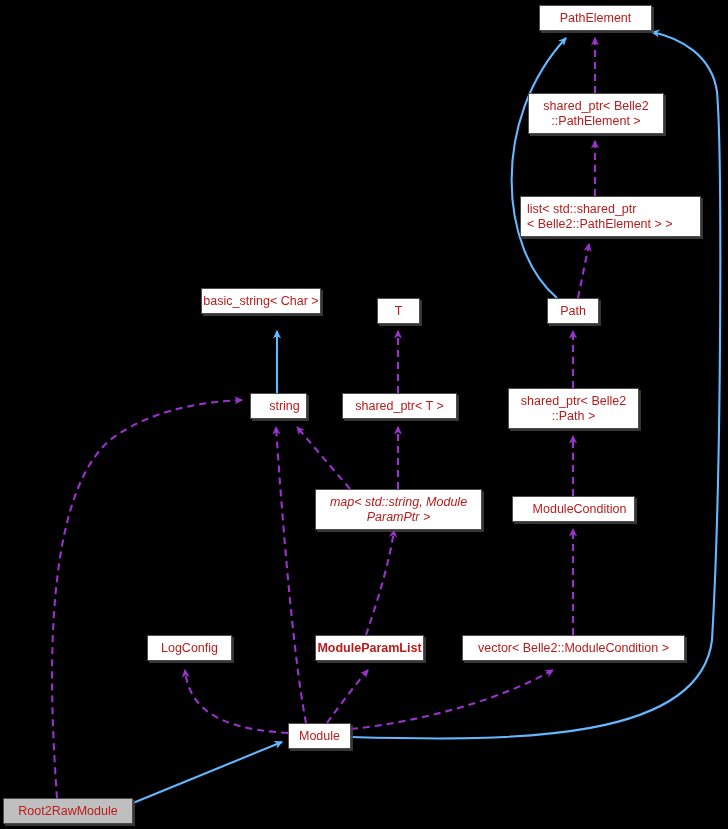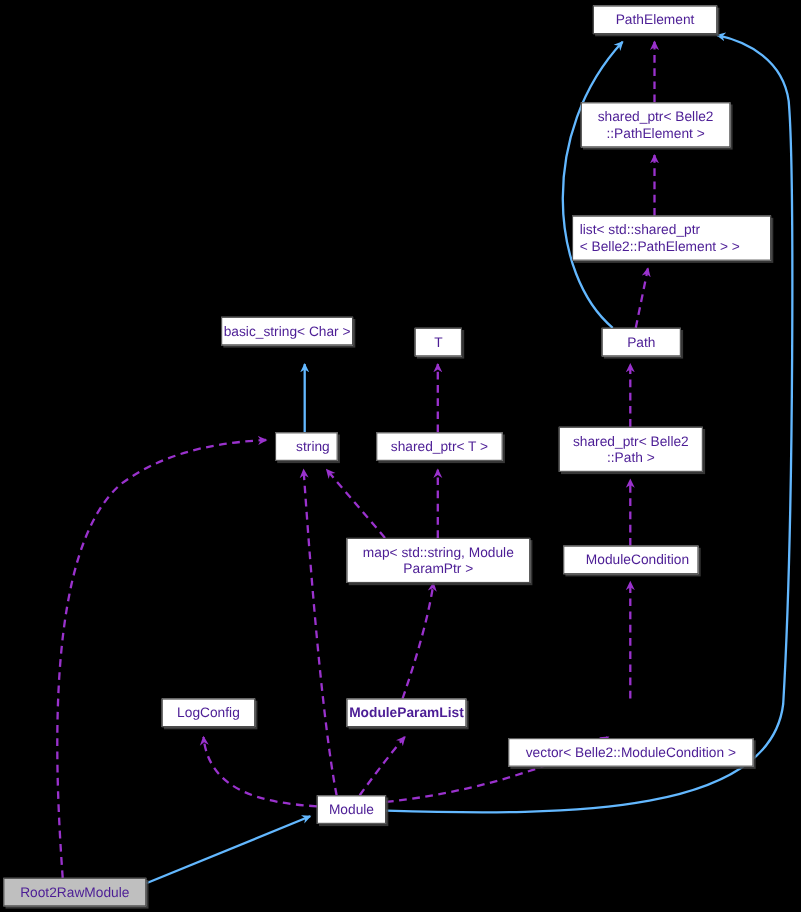"PathElement" .node { color: #4c1d95 -> #b91c1c }
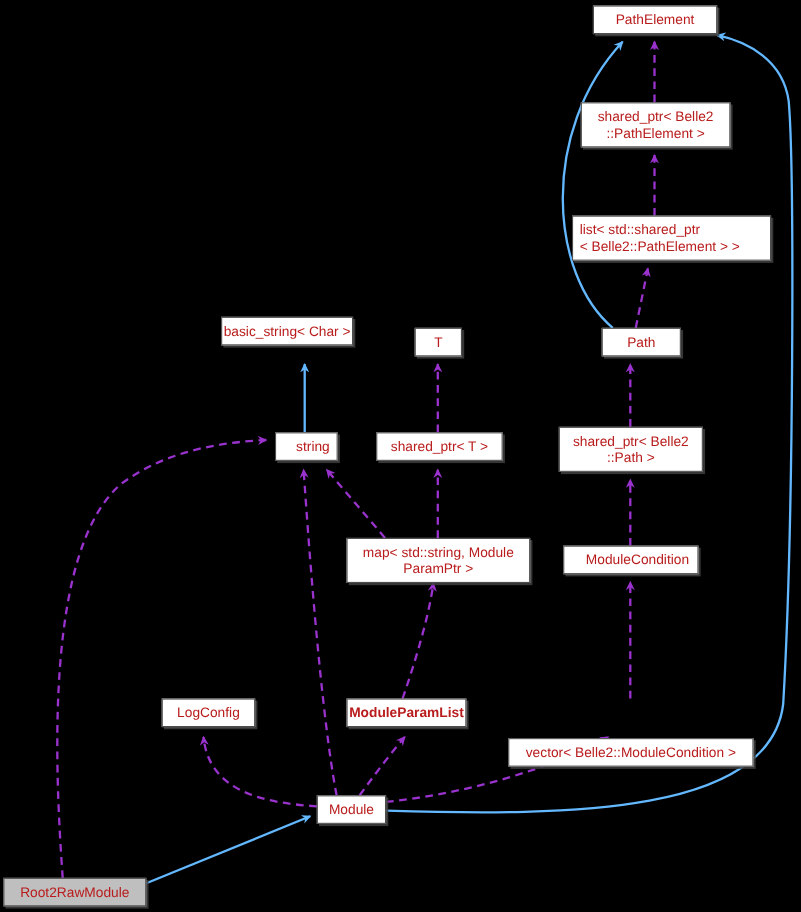"Path" div.node { width: 72px -> 52px }
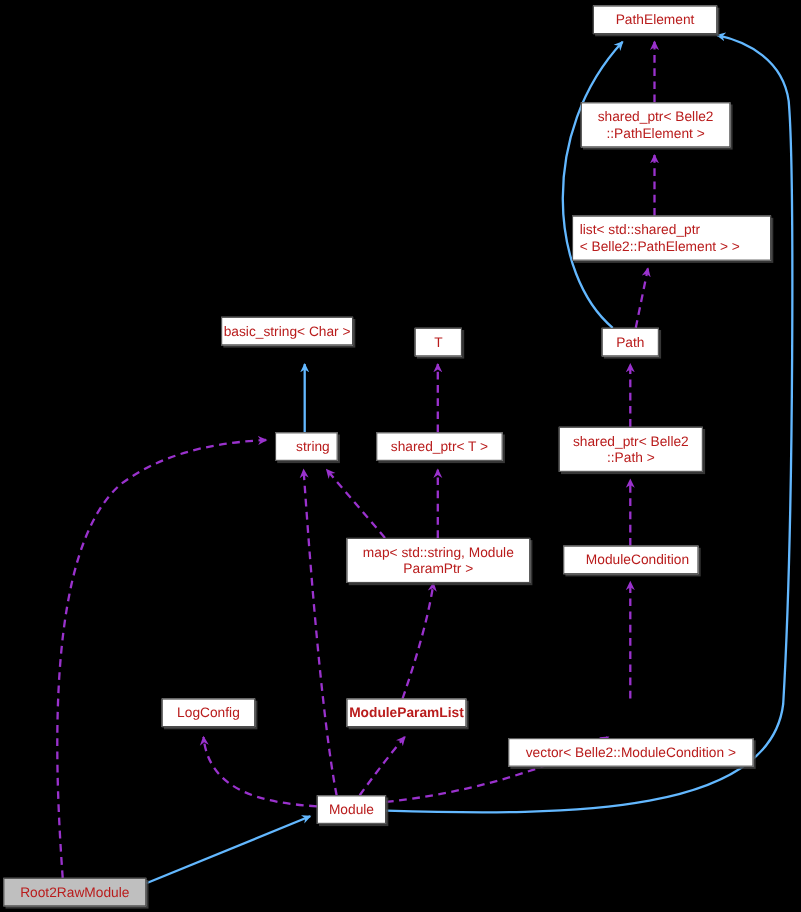"map< std::string, Module" div.node { font-style: none -> italic }
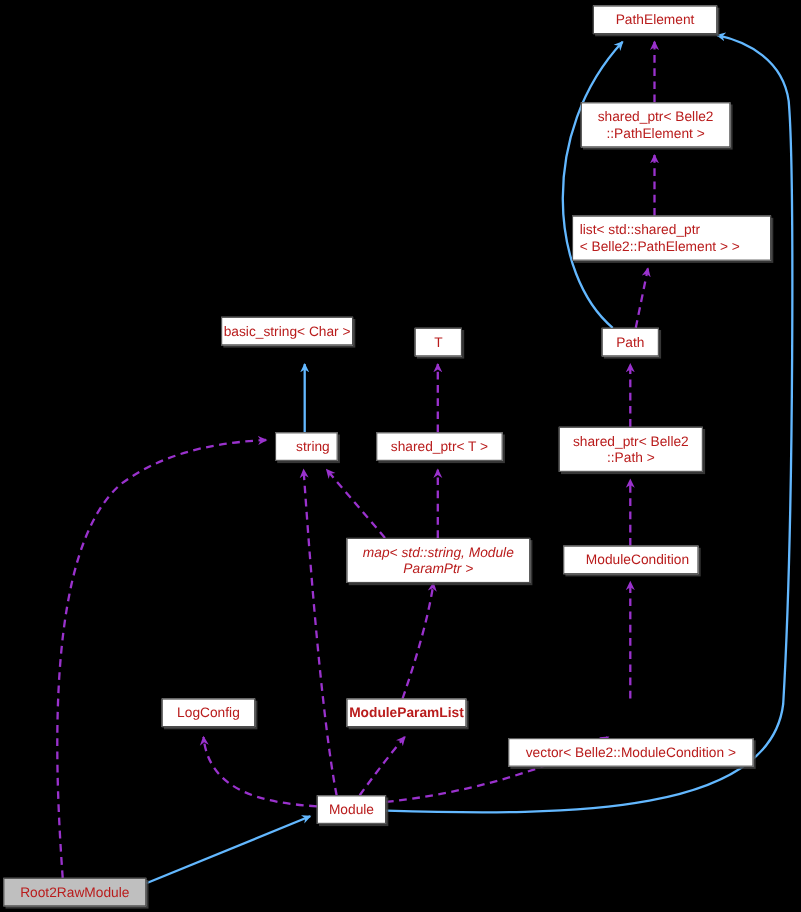"vector< Belle2::ModuleCondition >" div.node { margin-top: 36px -> none }
